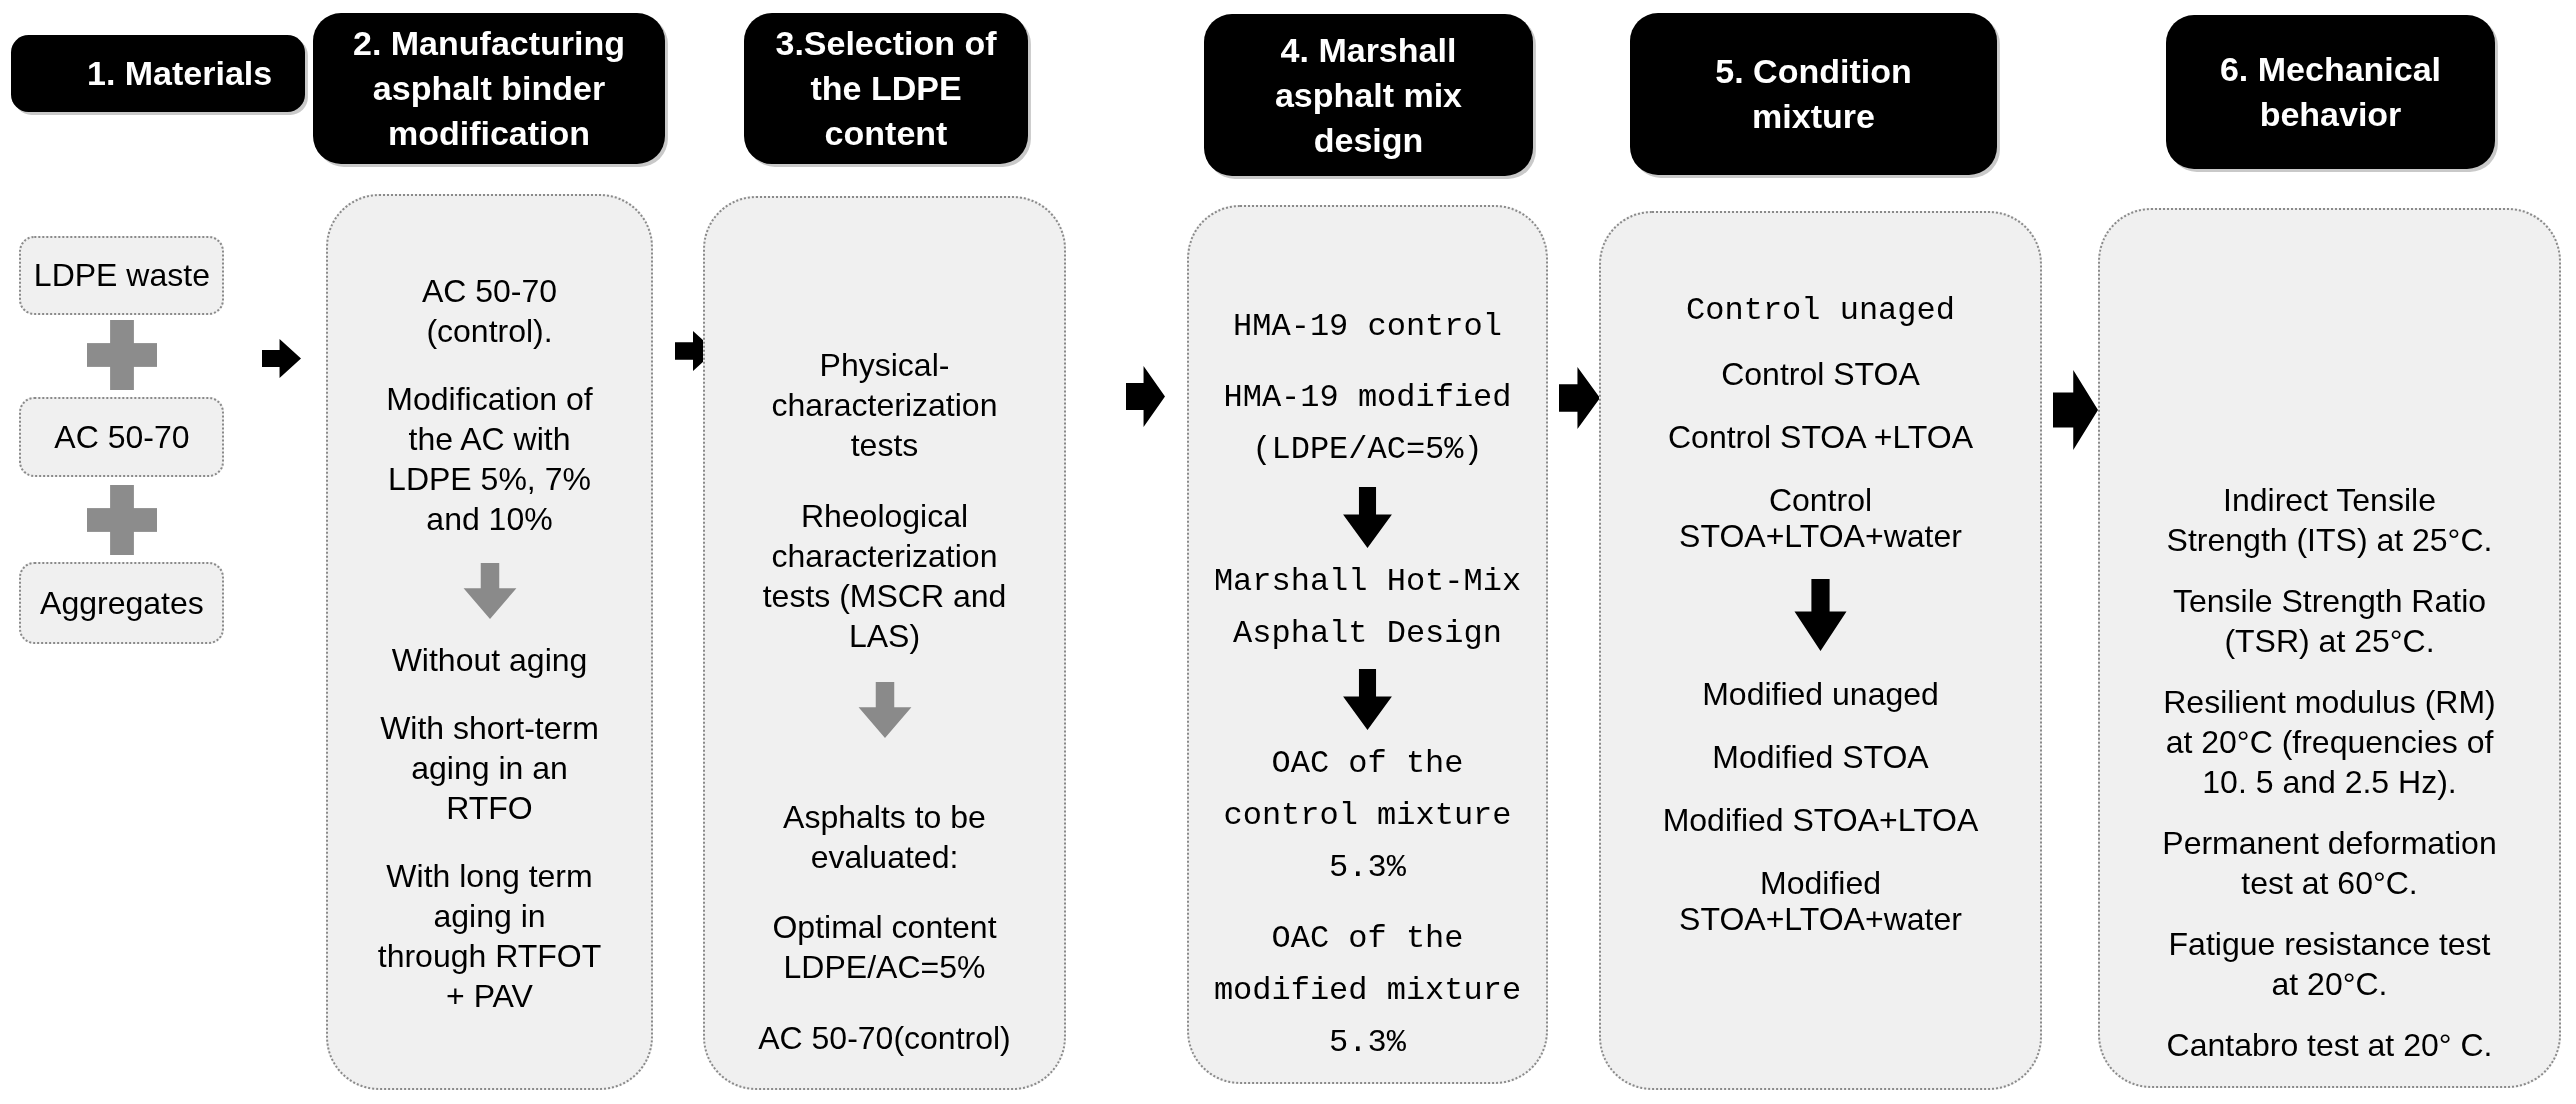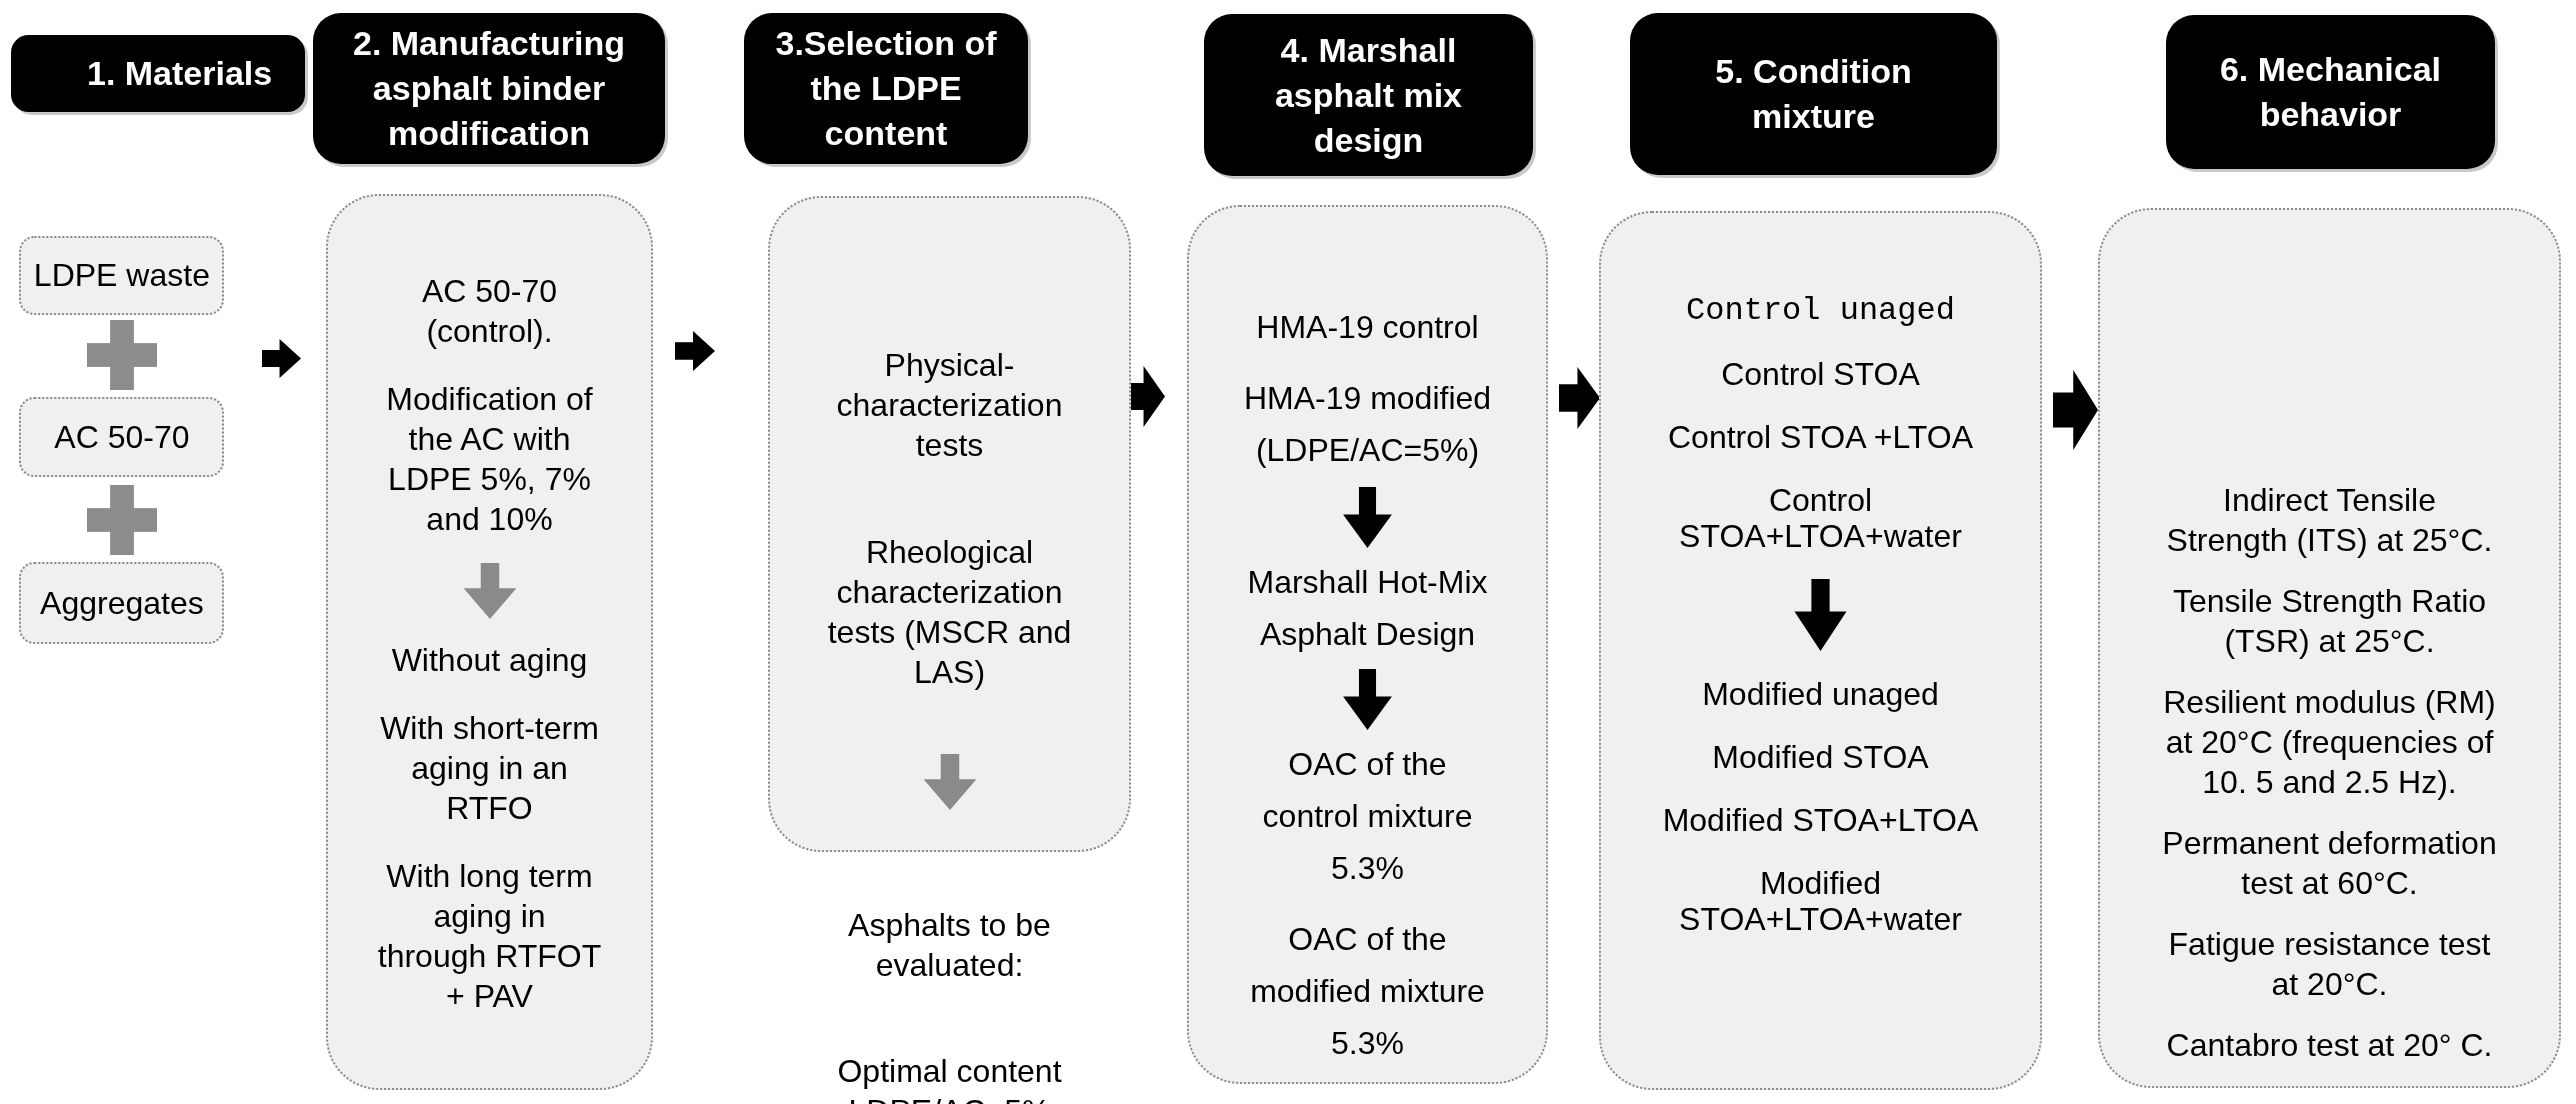"HMA-19 control" div.box { font-family: none -> Liberation Mono, monospace }
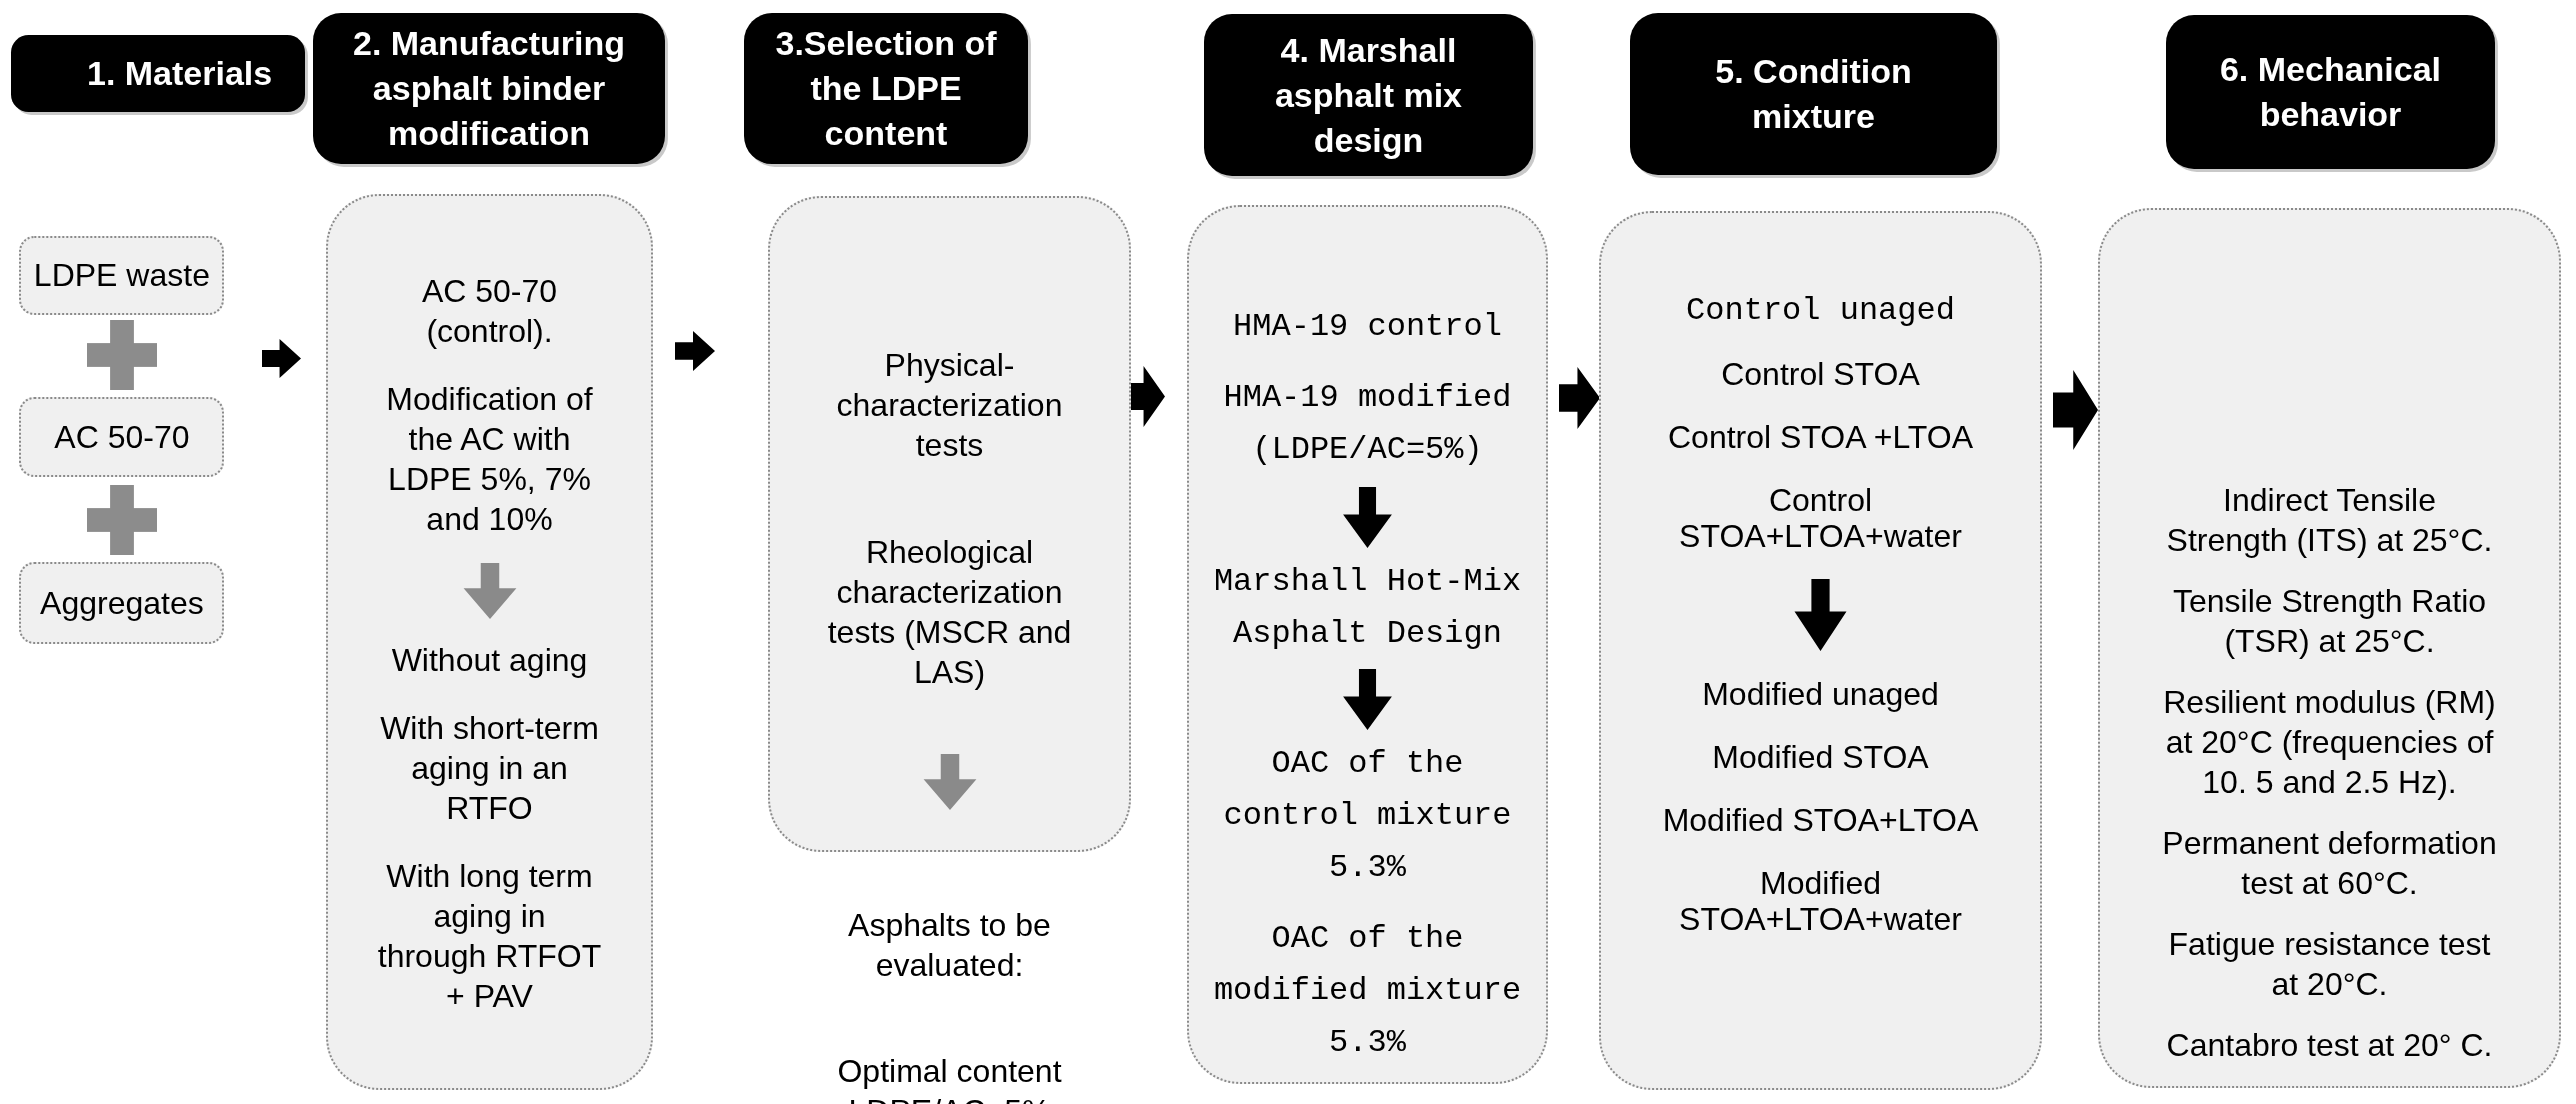"Physical-" div.box { gap: 36px -> none; height: 656px -> 894px; left: 768px -> 703px }
